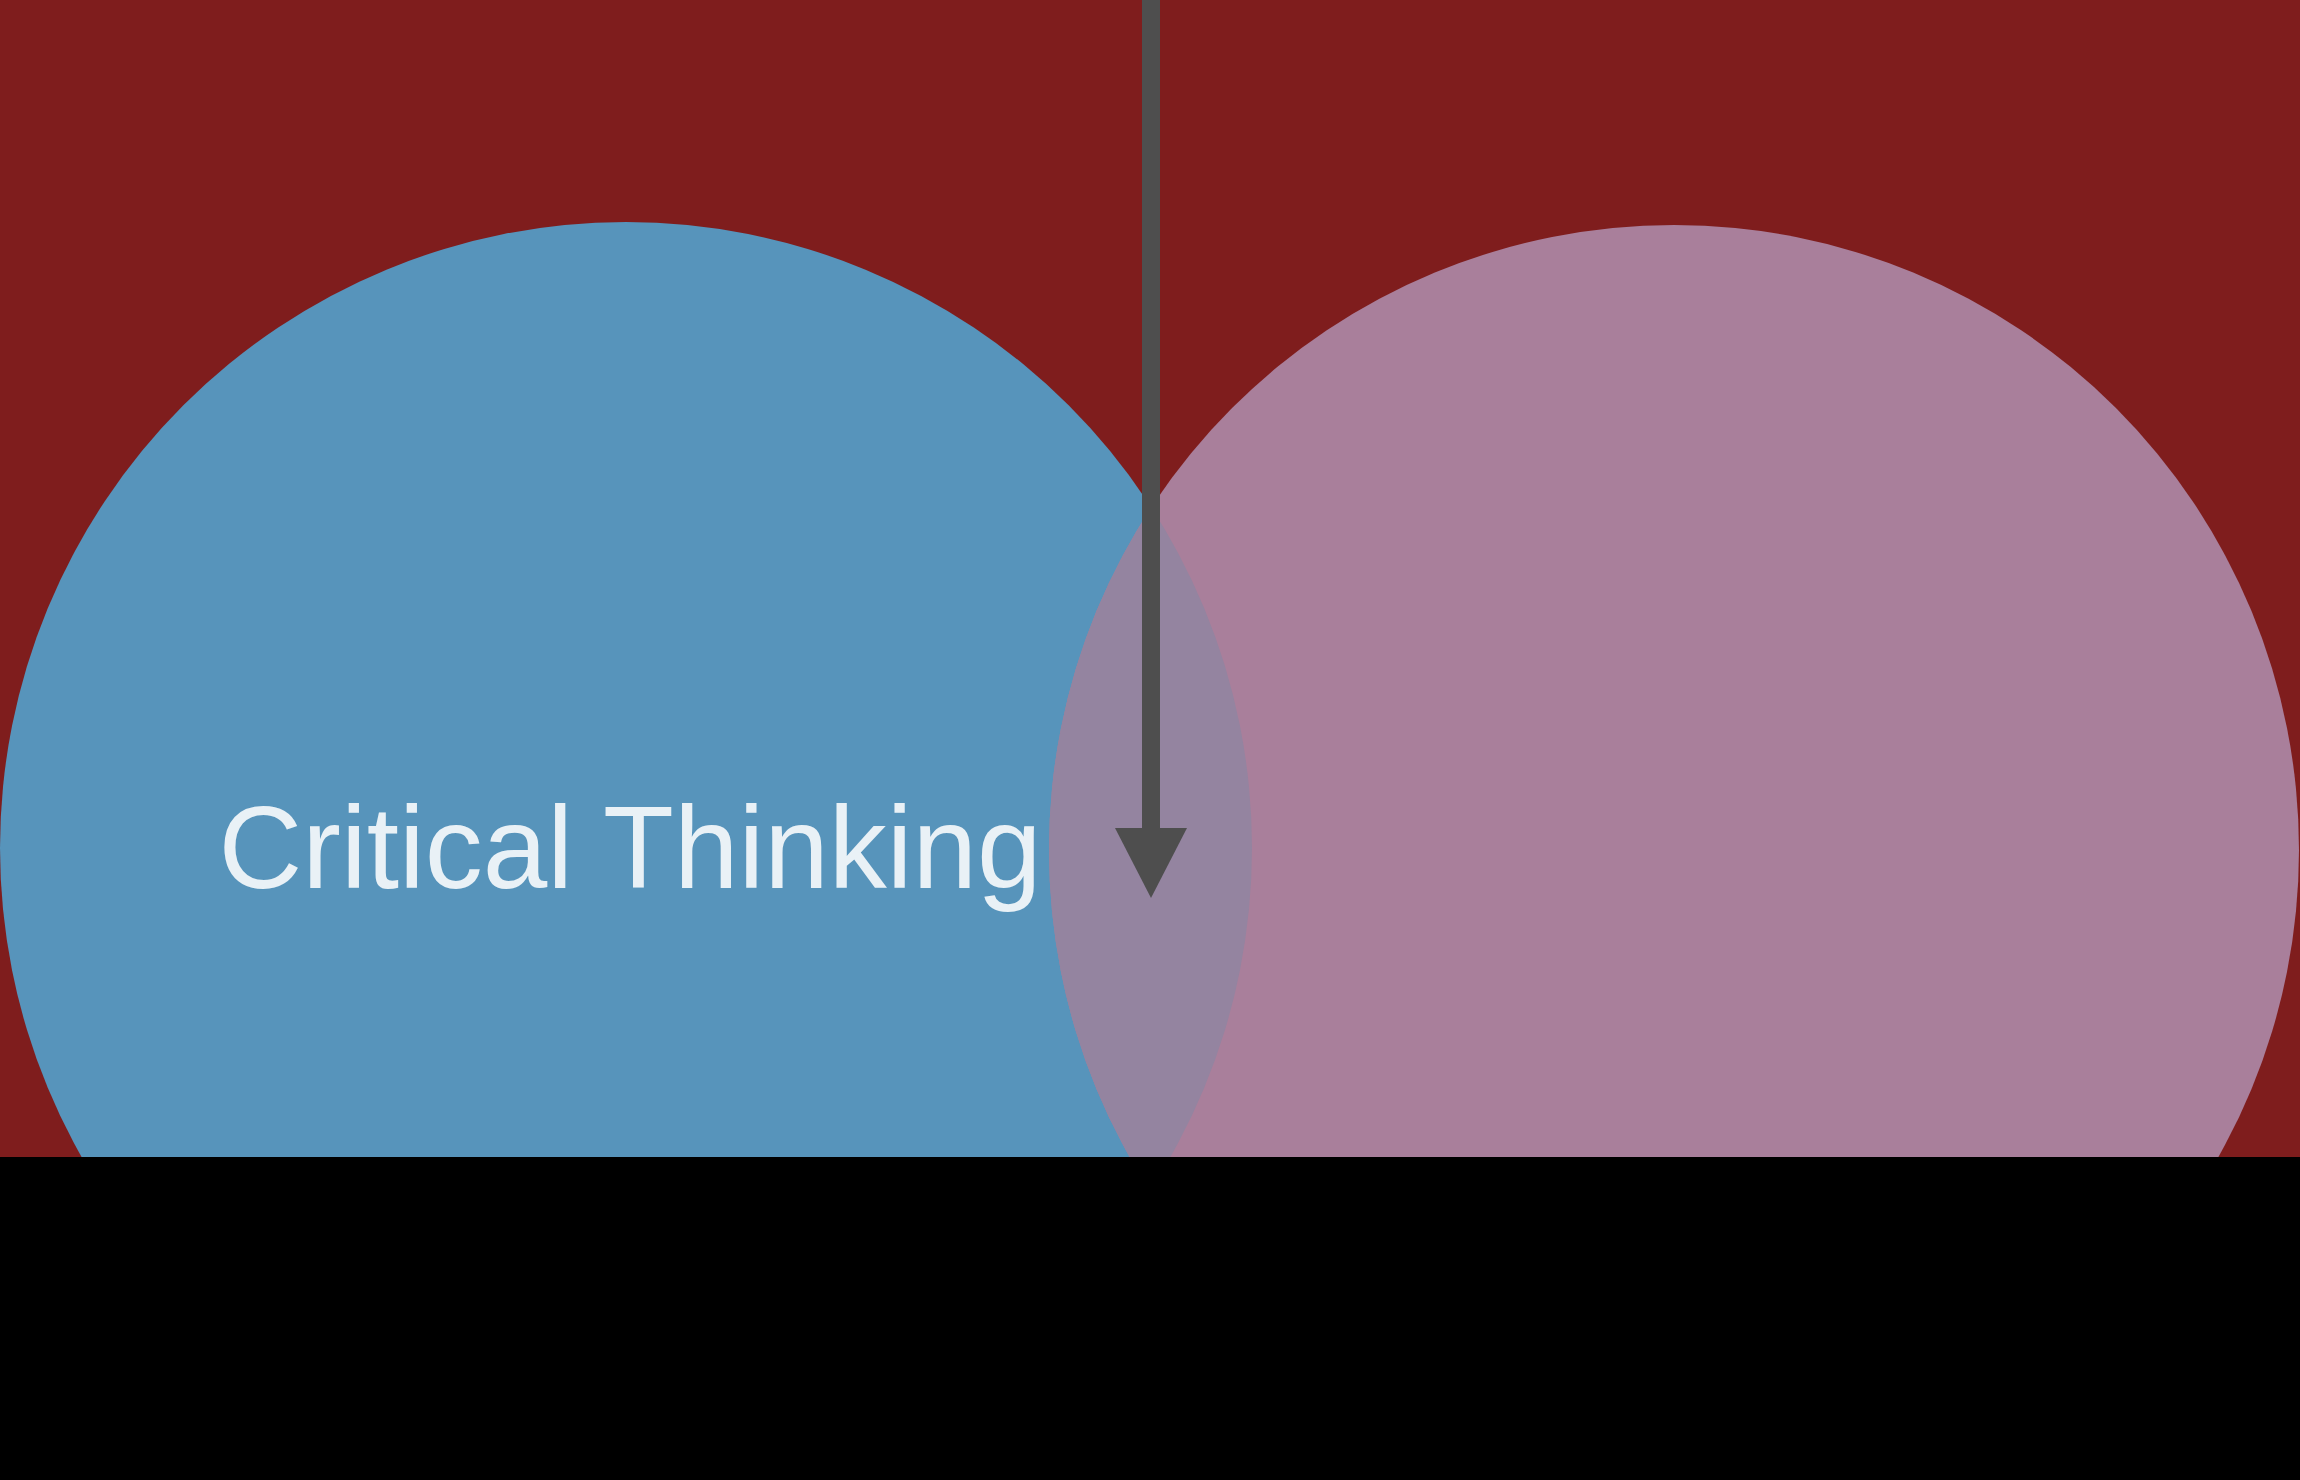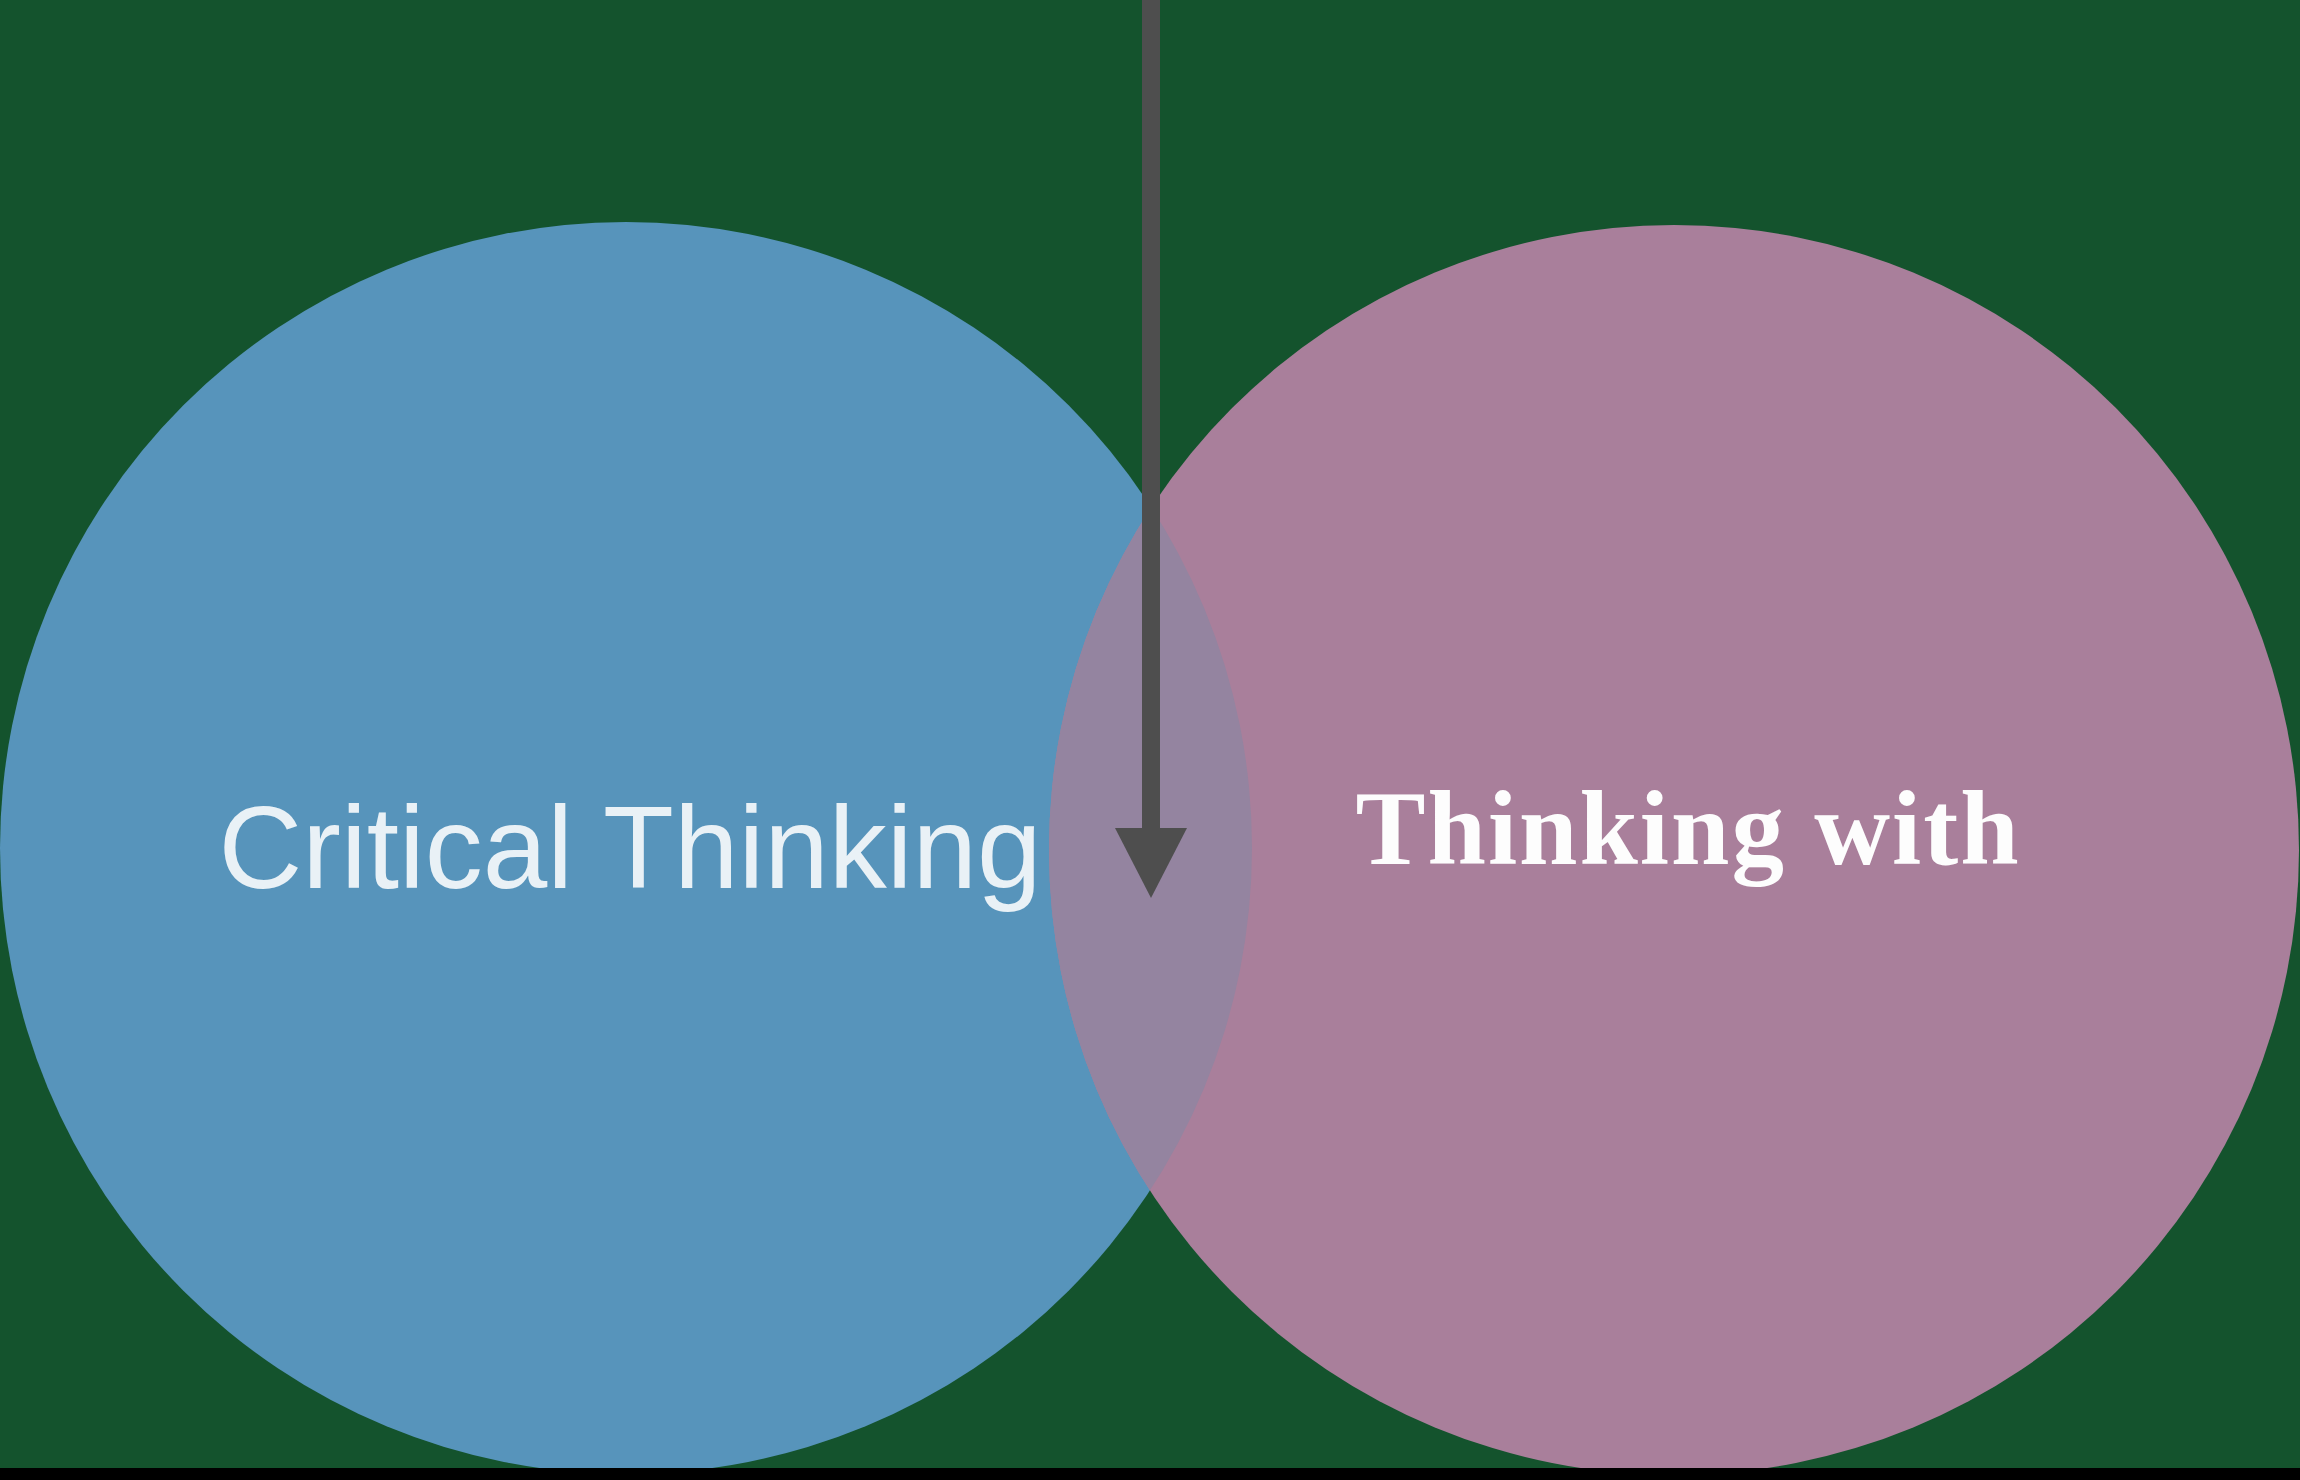"Critical Thinking" #canvas { background: #14532d -> #7f1d1d; height: 1468px -> 1157px }
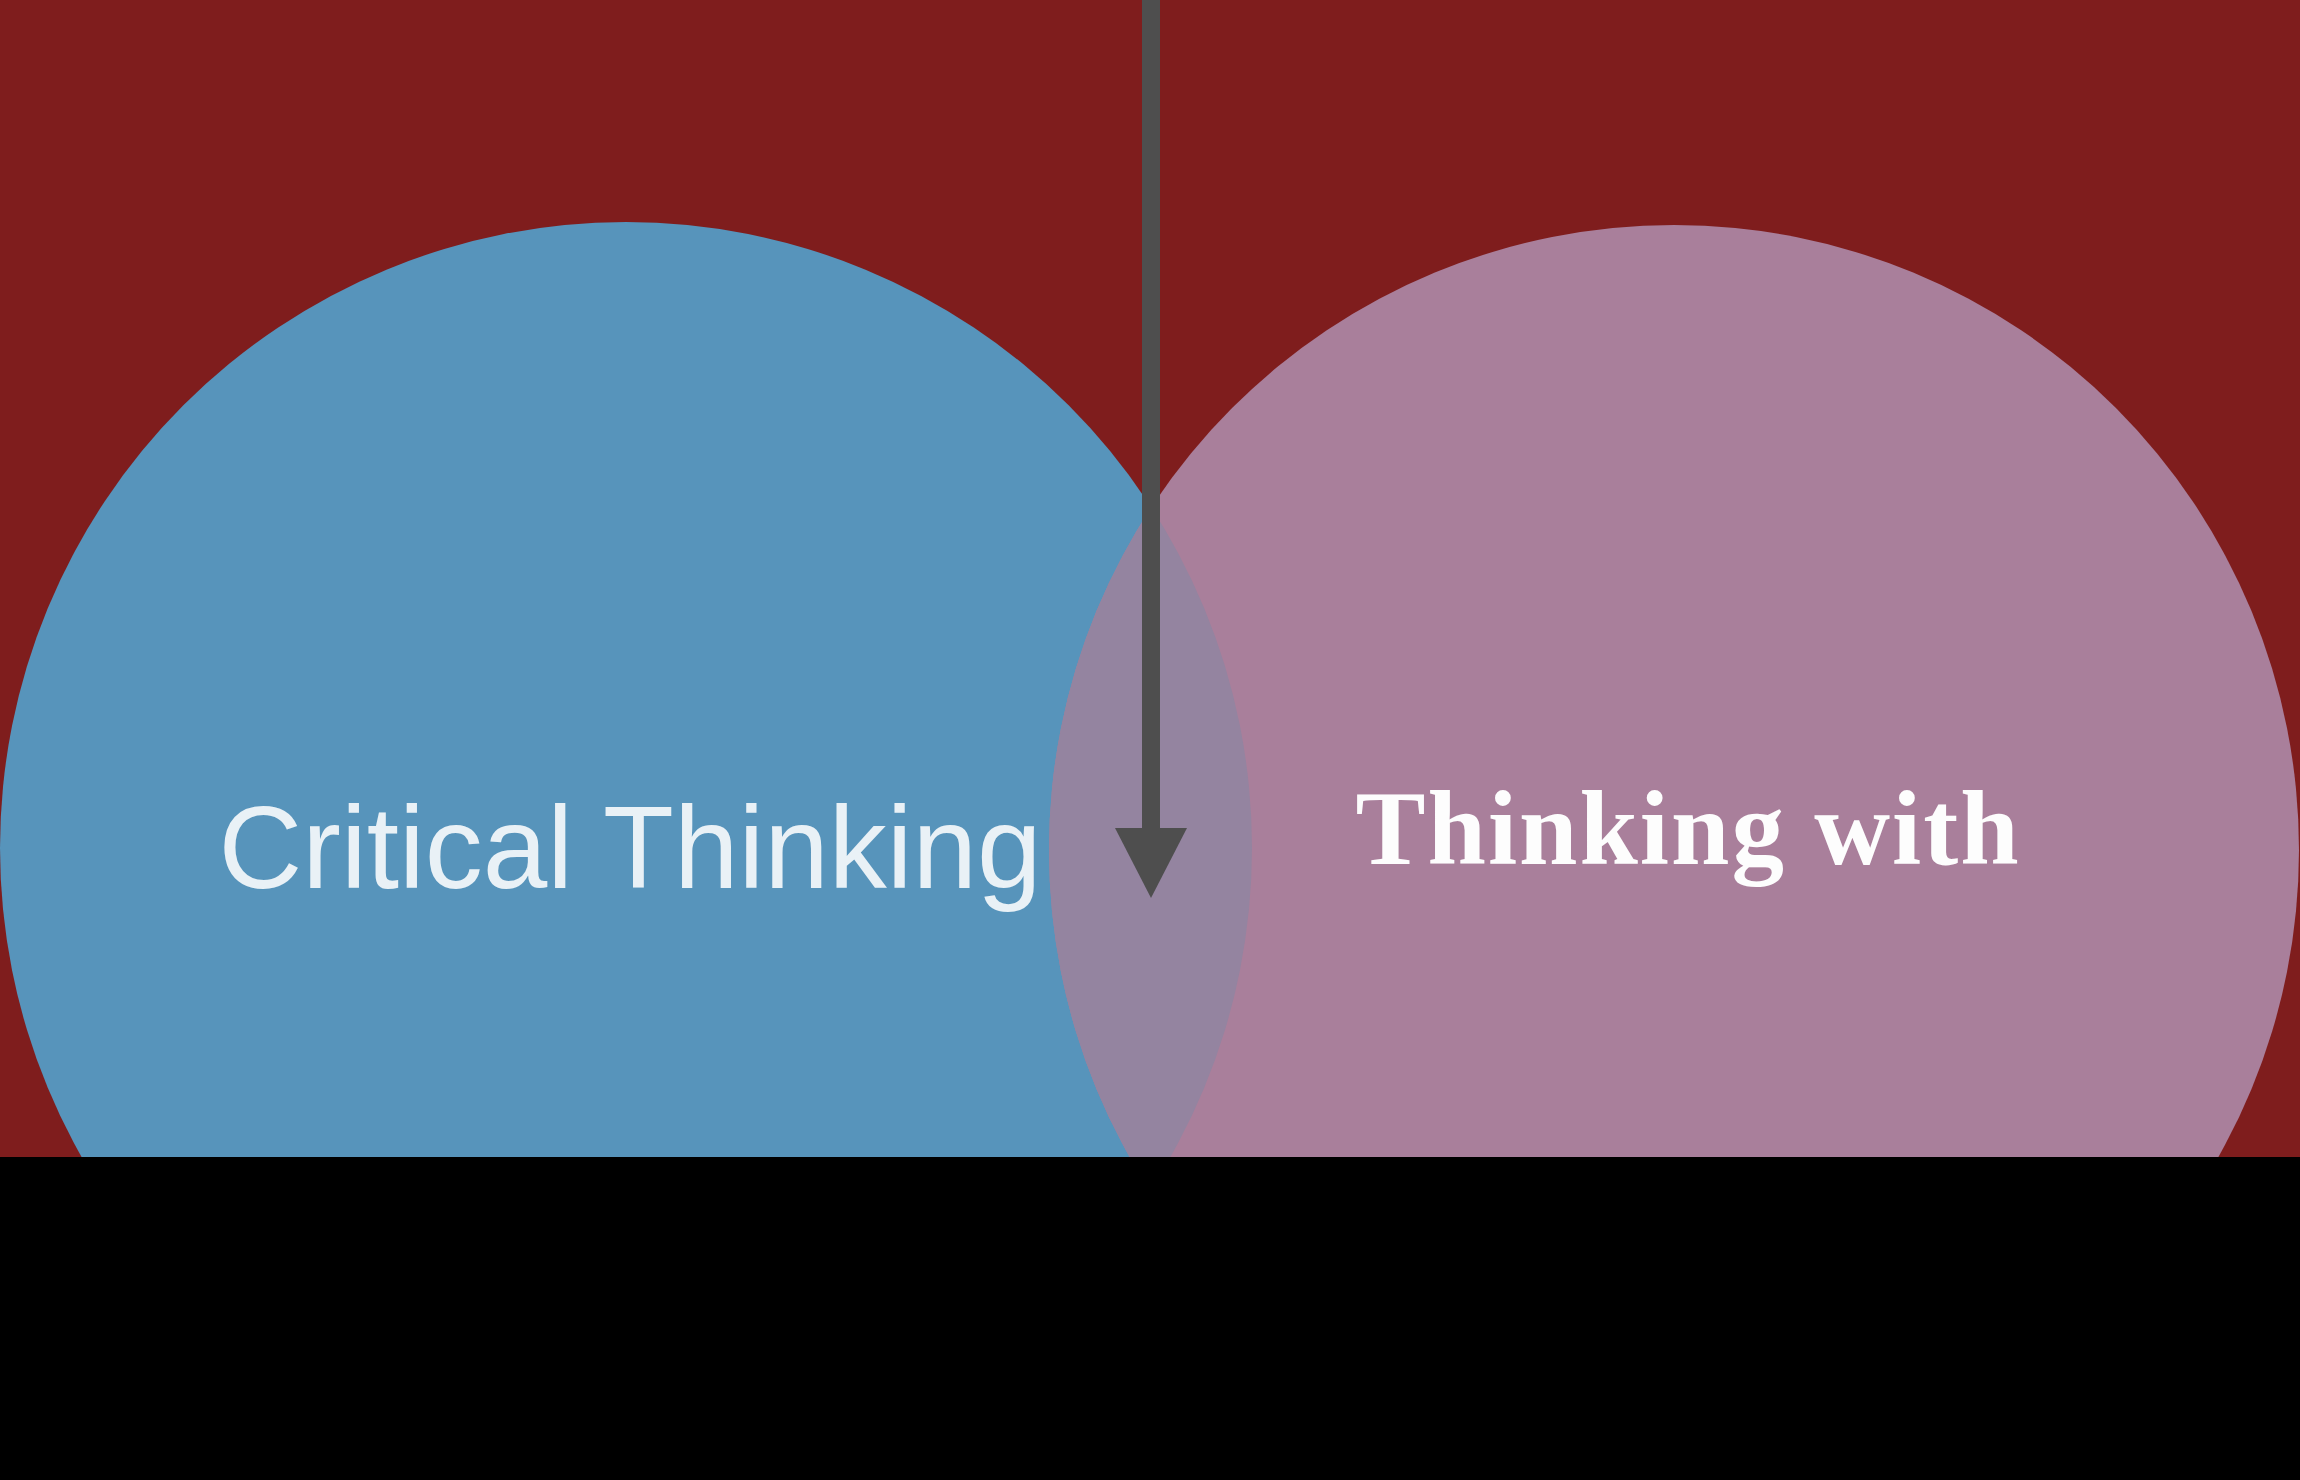"Thinking with" span.label-line { html: <span>Thinking with</span> -> none }
